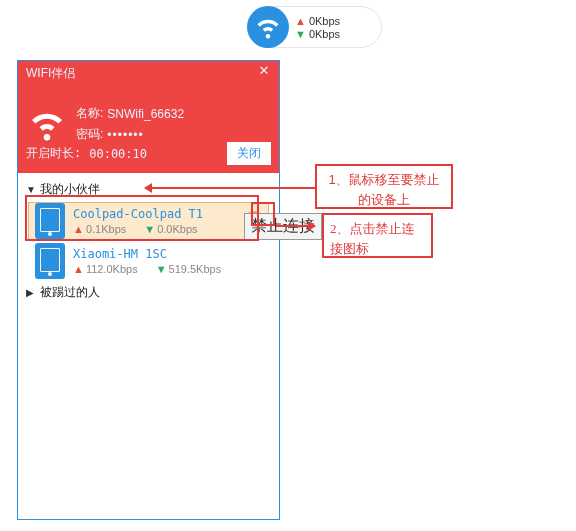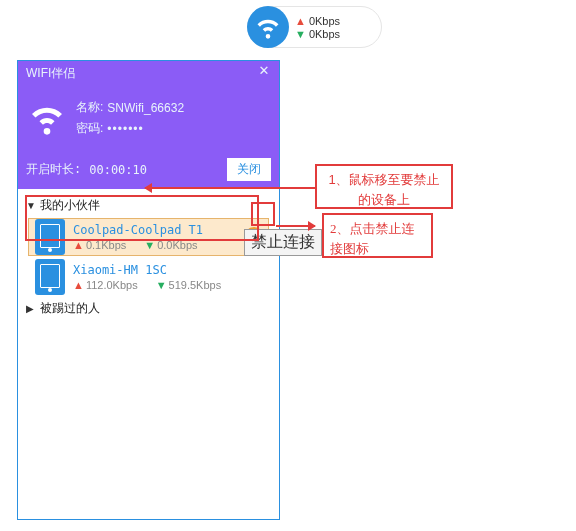"WIFI伴侣" .header { background: #8b5cf6 -> #ef4444; height: 128px -> 112px }
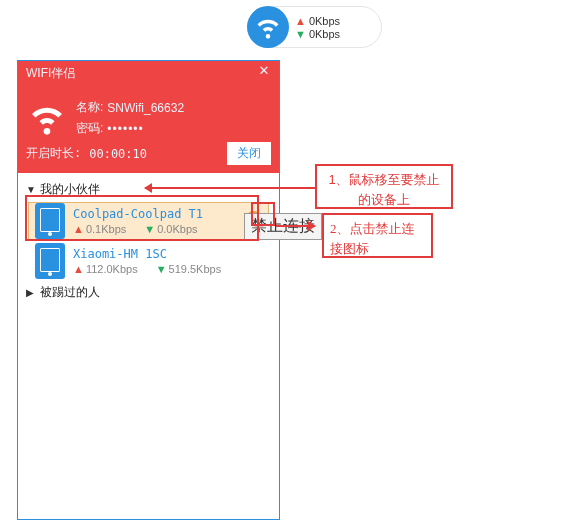"名称:" .info-row { margin-top: 12px -> 18px }
